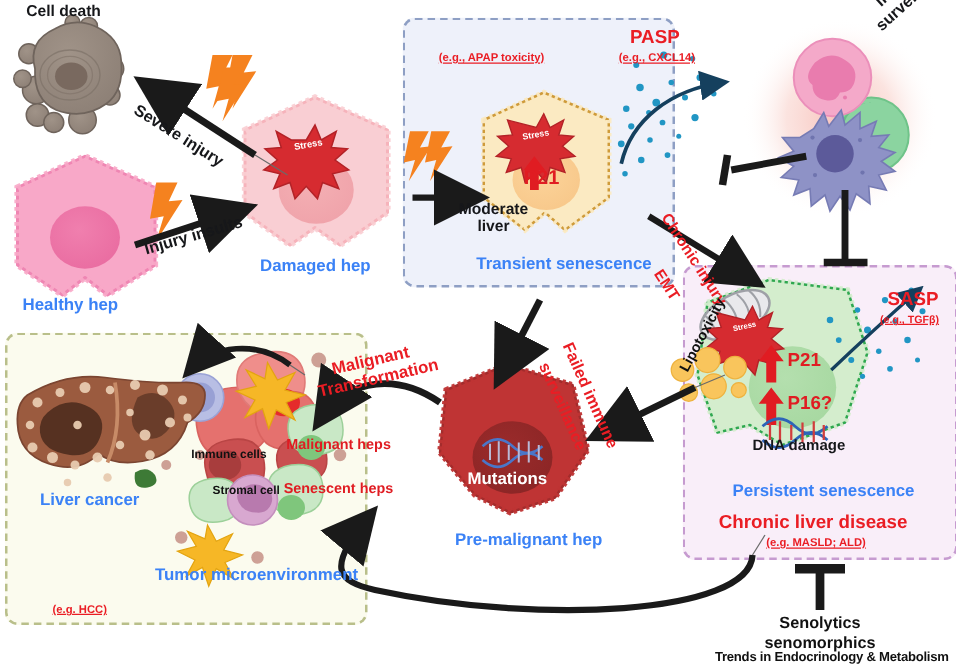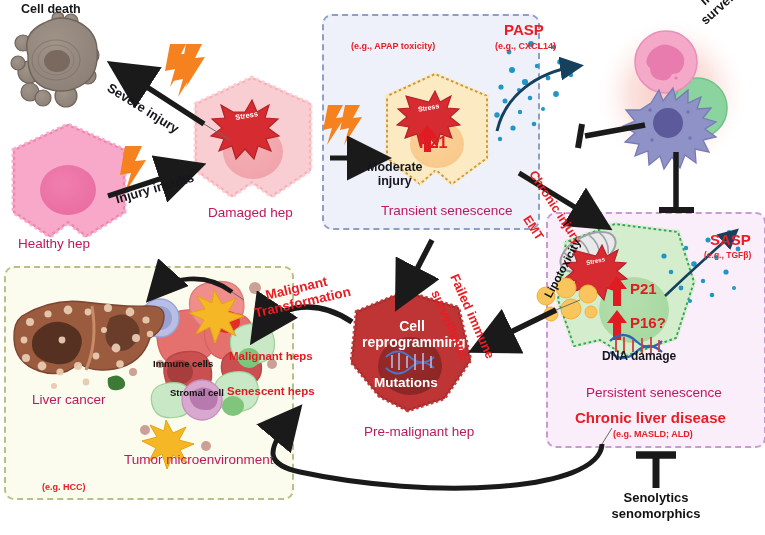"(e.g., APAP toxicity)" .sub-red { text-decoration: none -> underline }
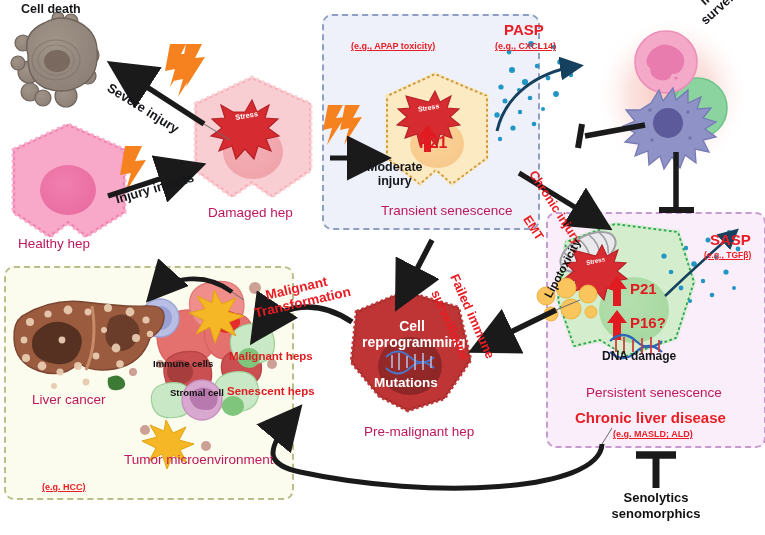"injury" div { text: injury -> liver }
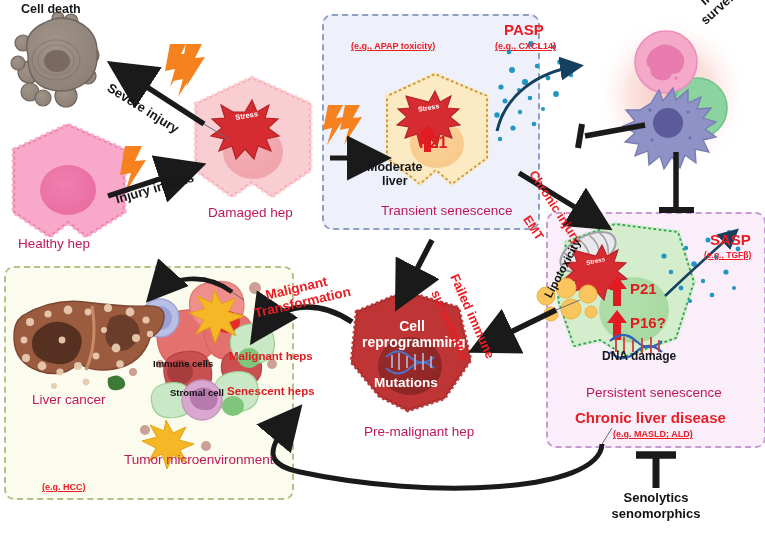"Damaged hep" .purple-lbl { color: #be185d -> #3b82f6; font-weight: normal -> bold }
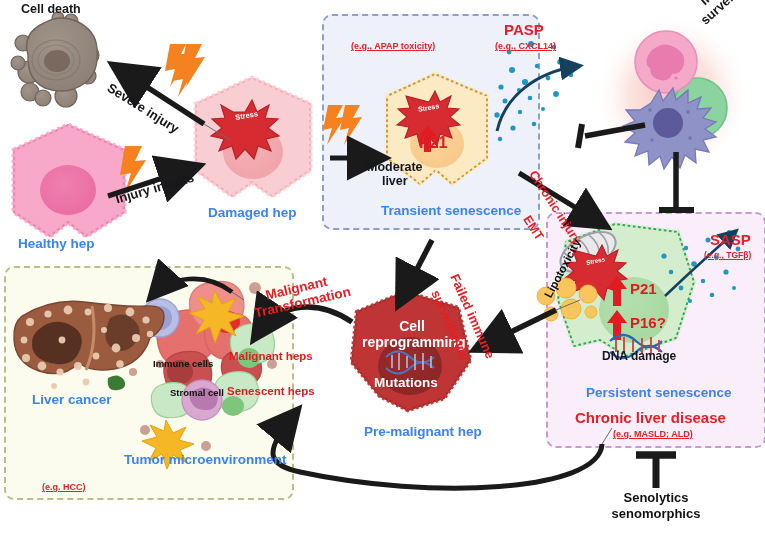"Cell" div.lbl { html: <div> <div>Cell</div> <div>reprogramming</div> </div> -> none }
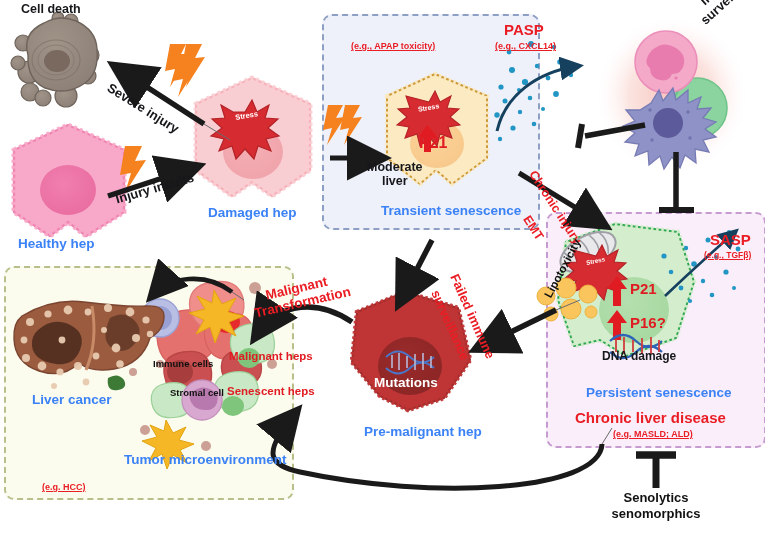"Trends in Endocrinology & Metabolism" div.footer { html: none -> <div>Trends in Endocrinology &amp; Metabolism</div> }
